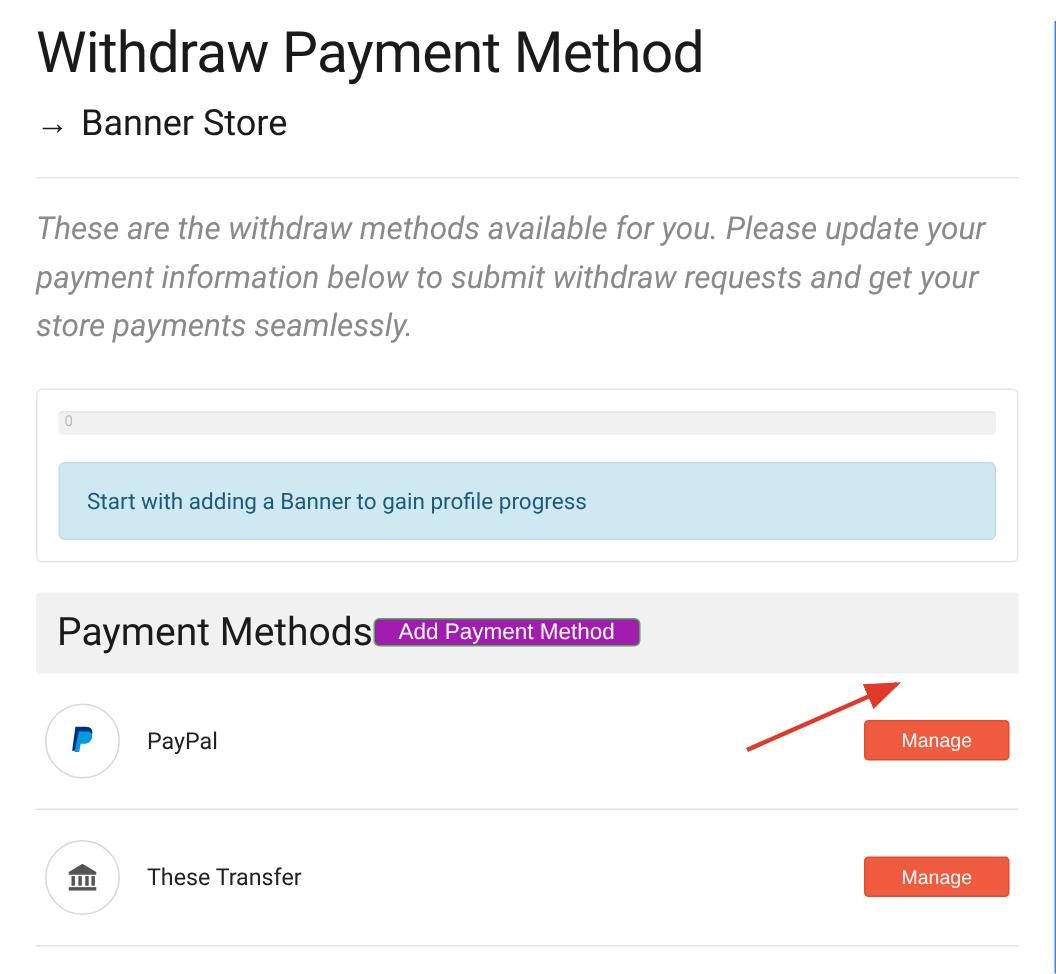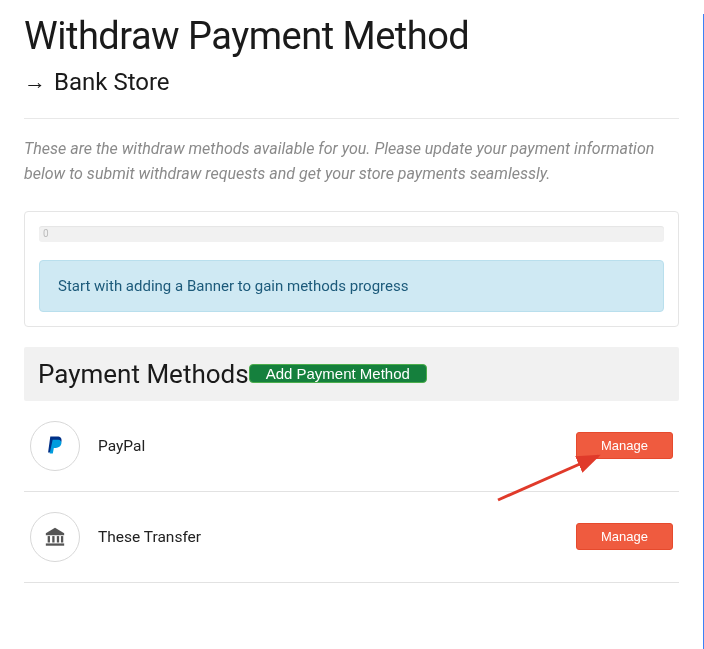"Bank Store" span { text: Bank -> Banner }
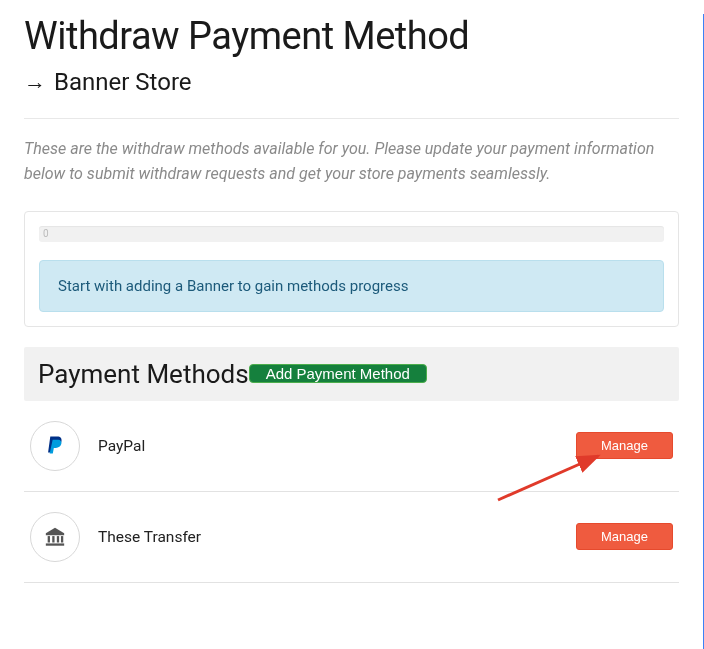"These are the withdraw methods" .description { font-size: 16px -> 21px }
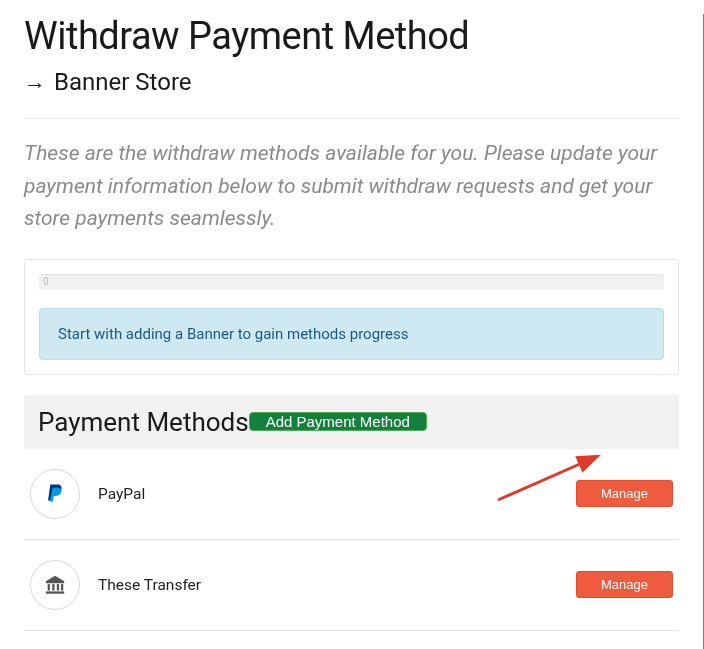"Start with adding a Banner" div.alert-info { text: methods -> profile }
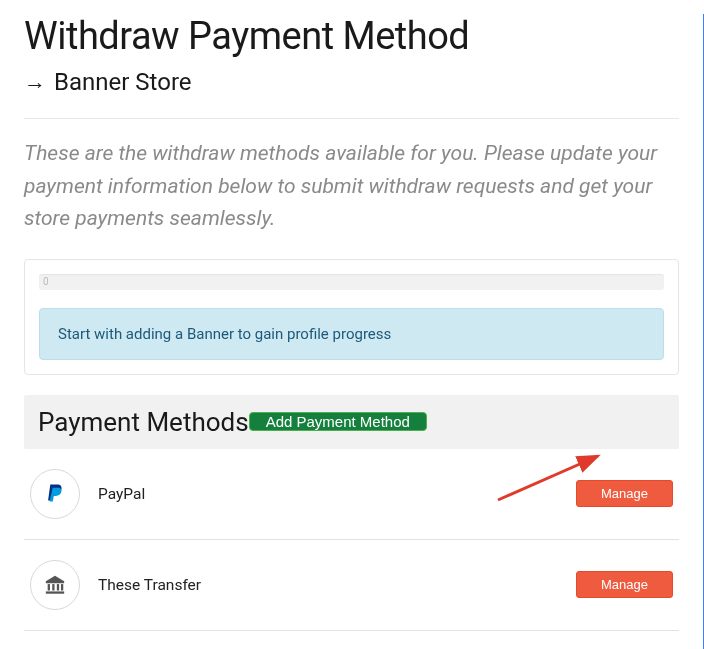"Add Payment Method" .btn-add { background: #15803d -> #a21caf }
